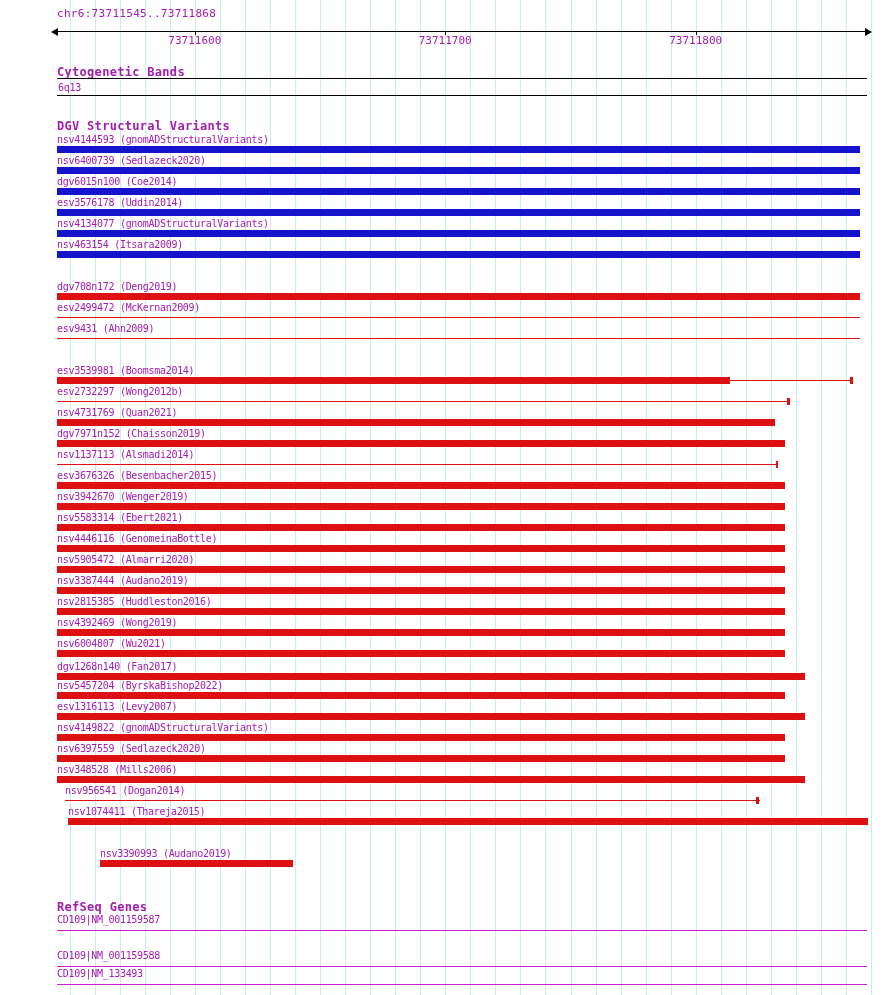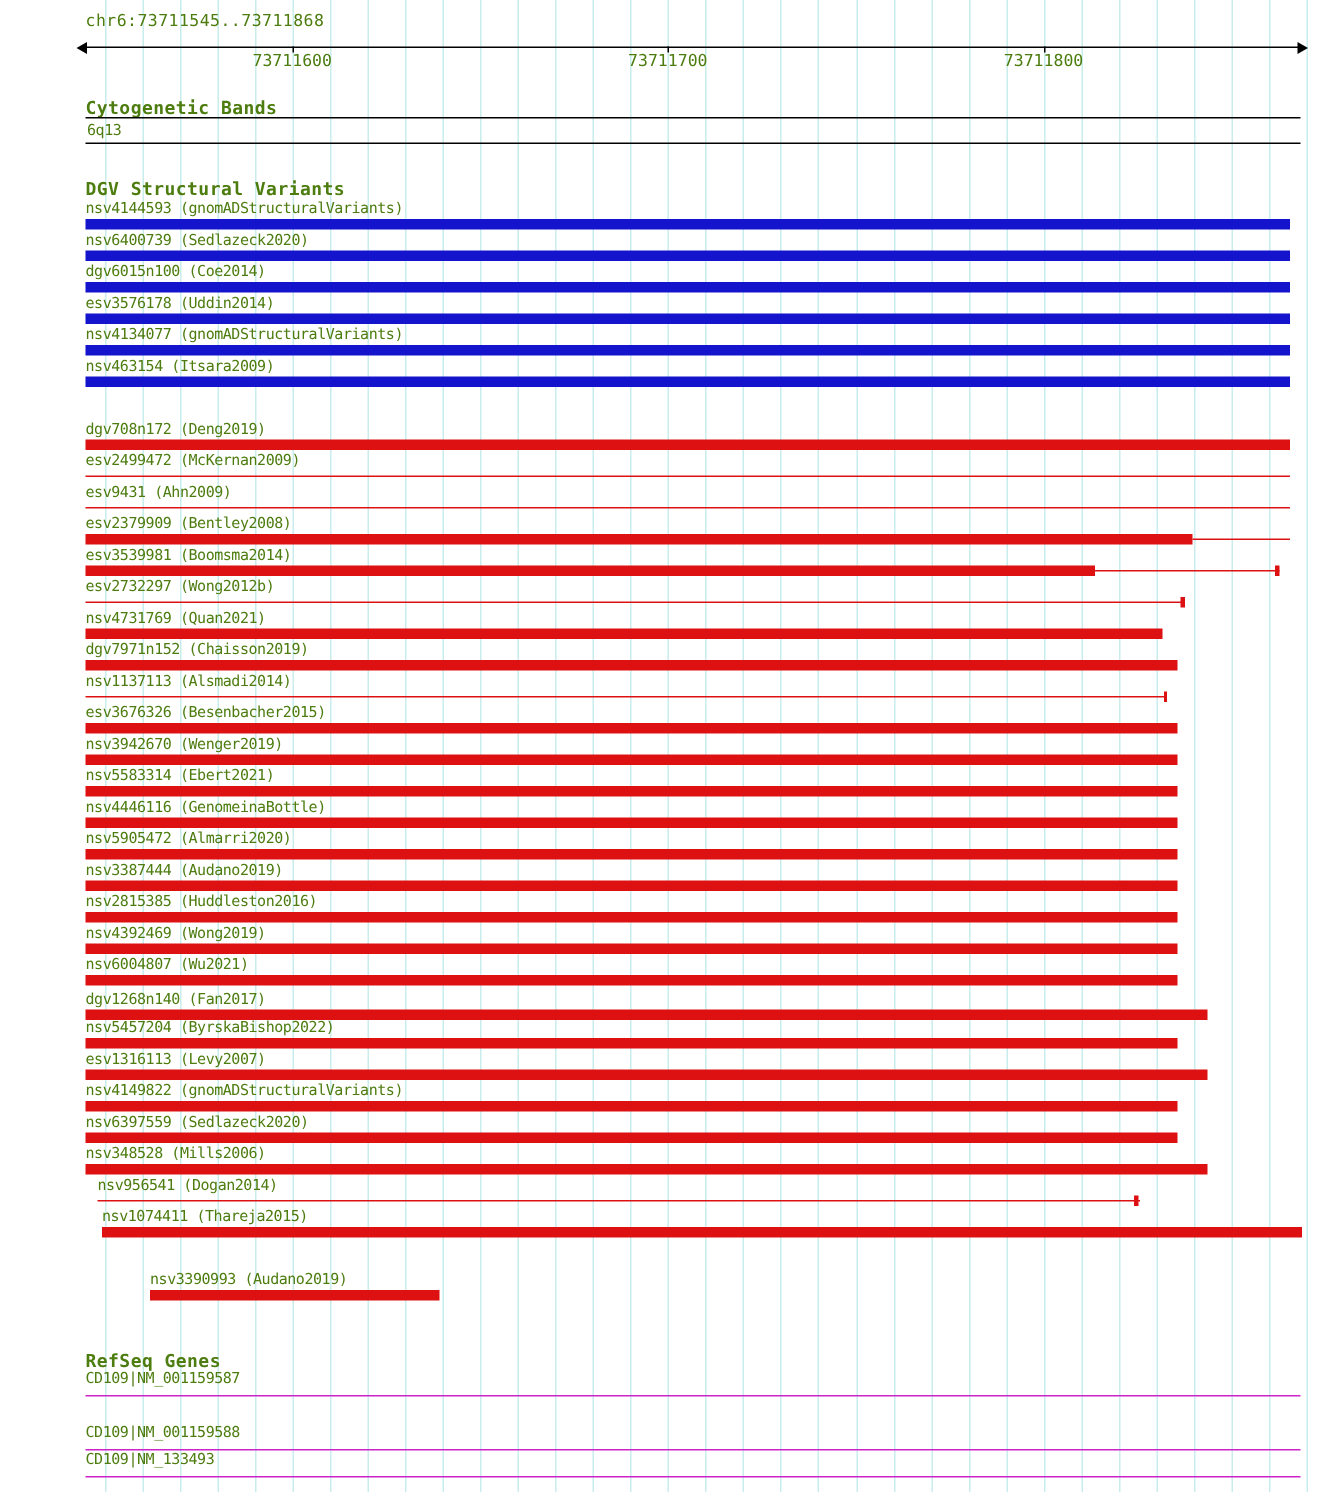"chr6:73711545..73711868" #canvas { color: #4d7c0f -> #a21caf }
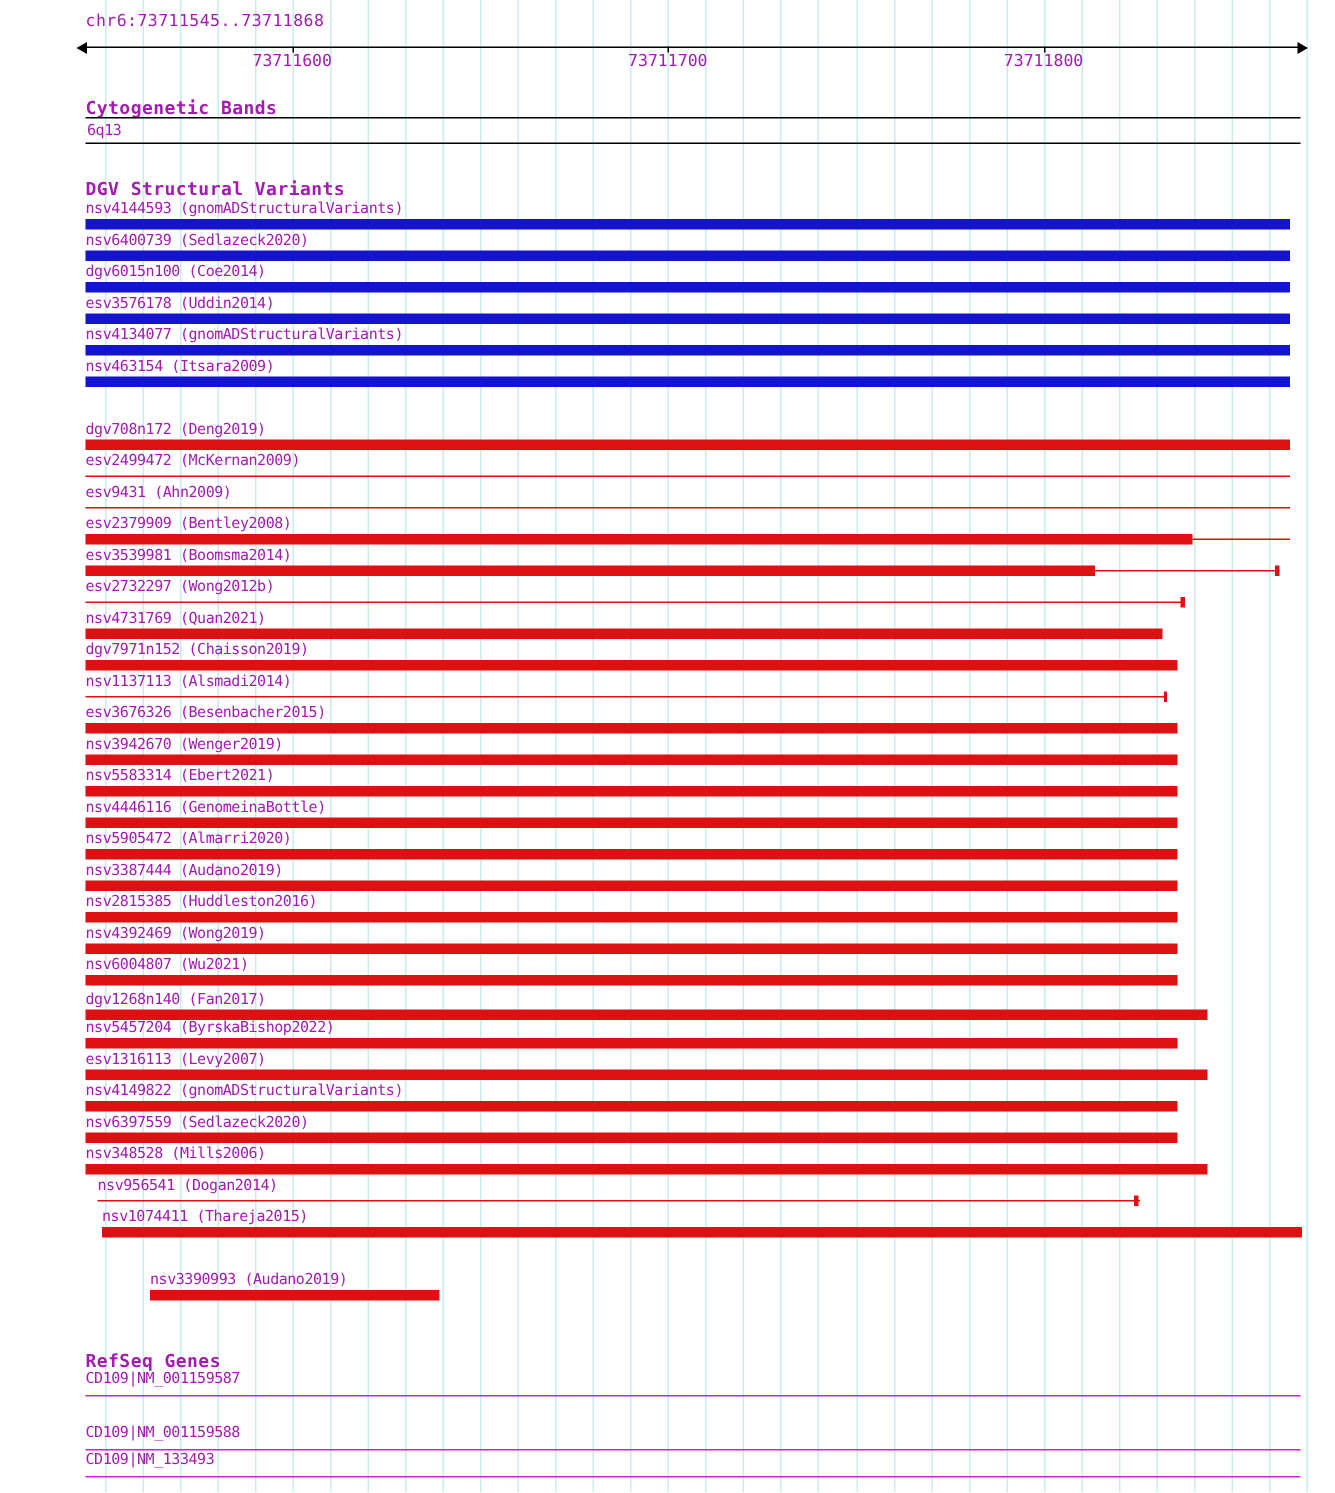"esv2379909 (Bentley2008)" div.vrow { html: <div> <span>esv2379909 (Bentley2008)</span> <div></div> <div></div> </div> -> none }
